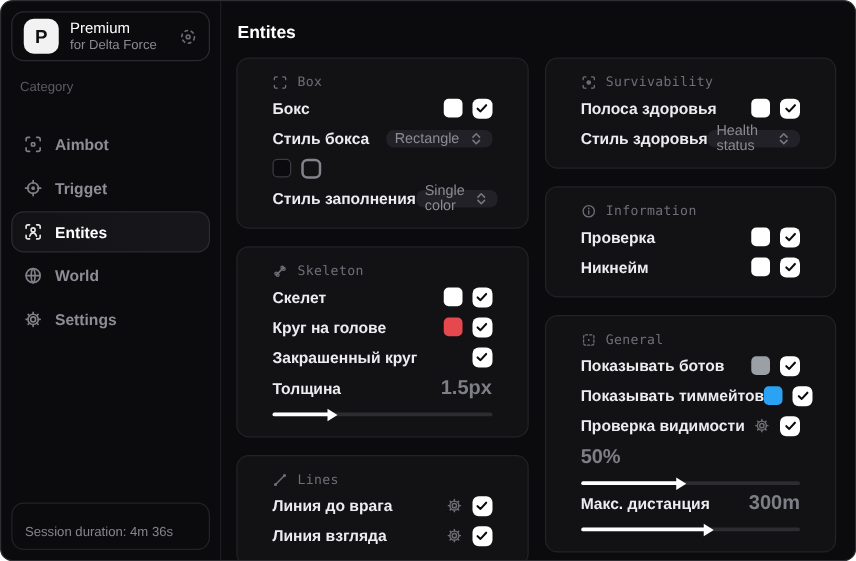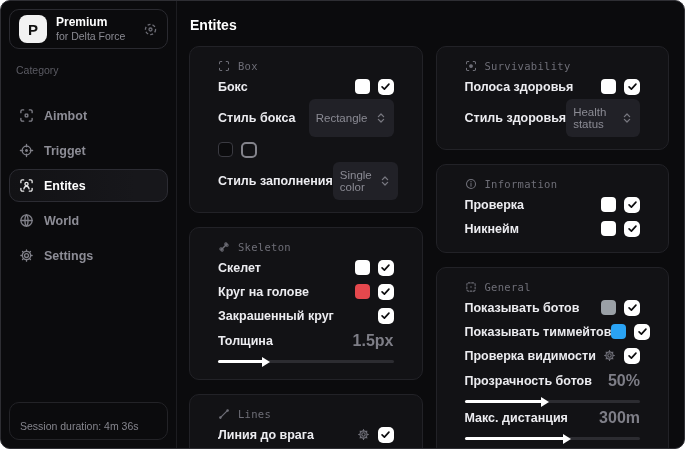"Premium" .brand-title { font-weight: bold -> normal }
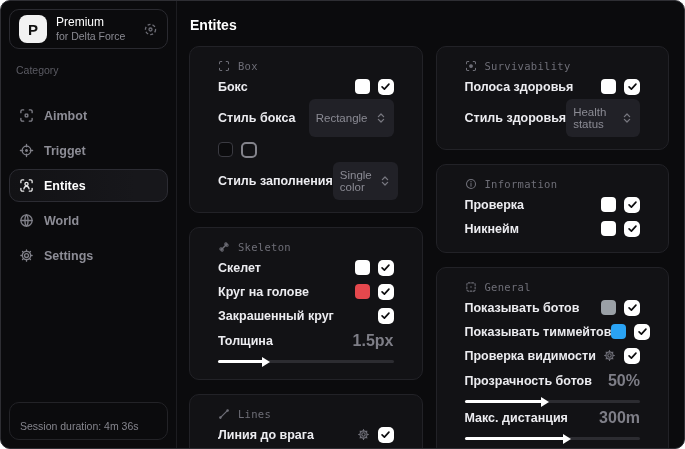"Rectangle" .dropdown { height: 38px -> 14px }
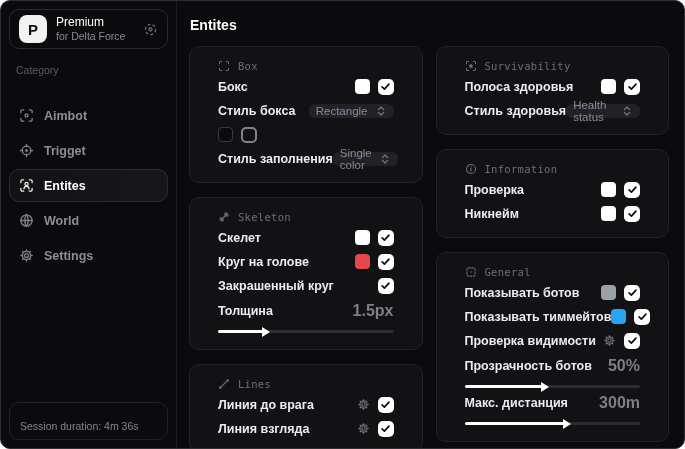"Прозрачность ботов" span.row-label { html: <span>Прозрачность ботов</span> -> none }
